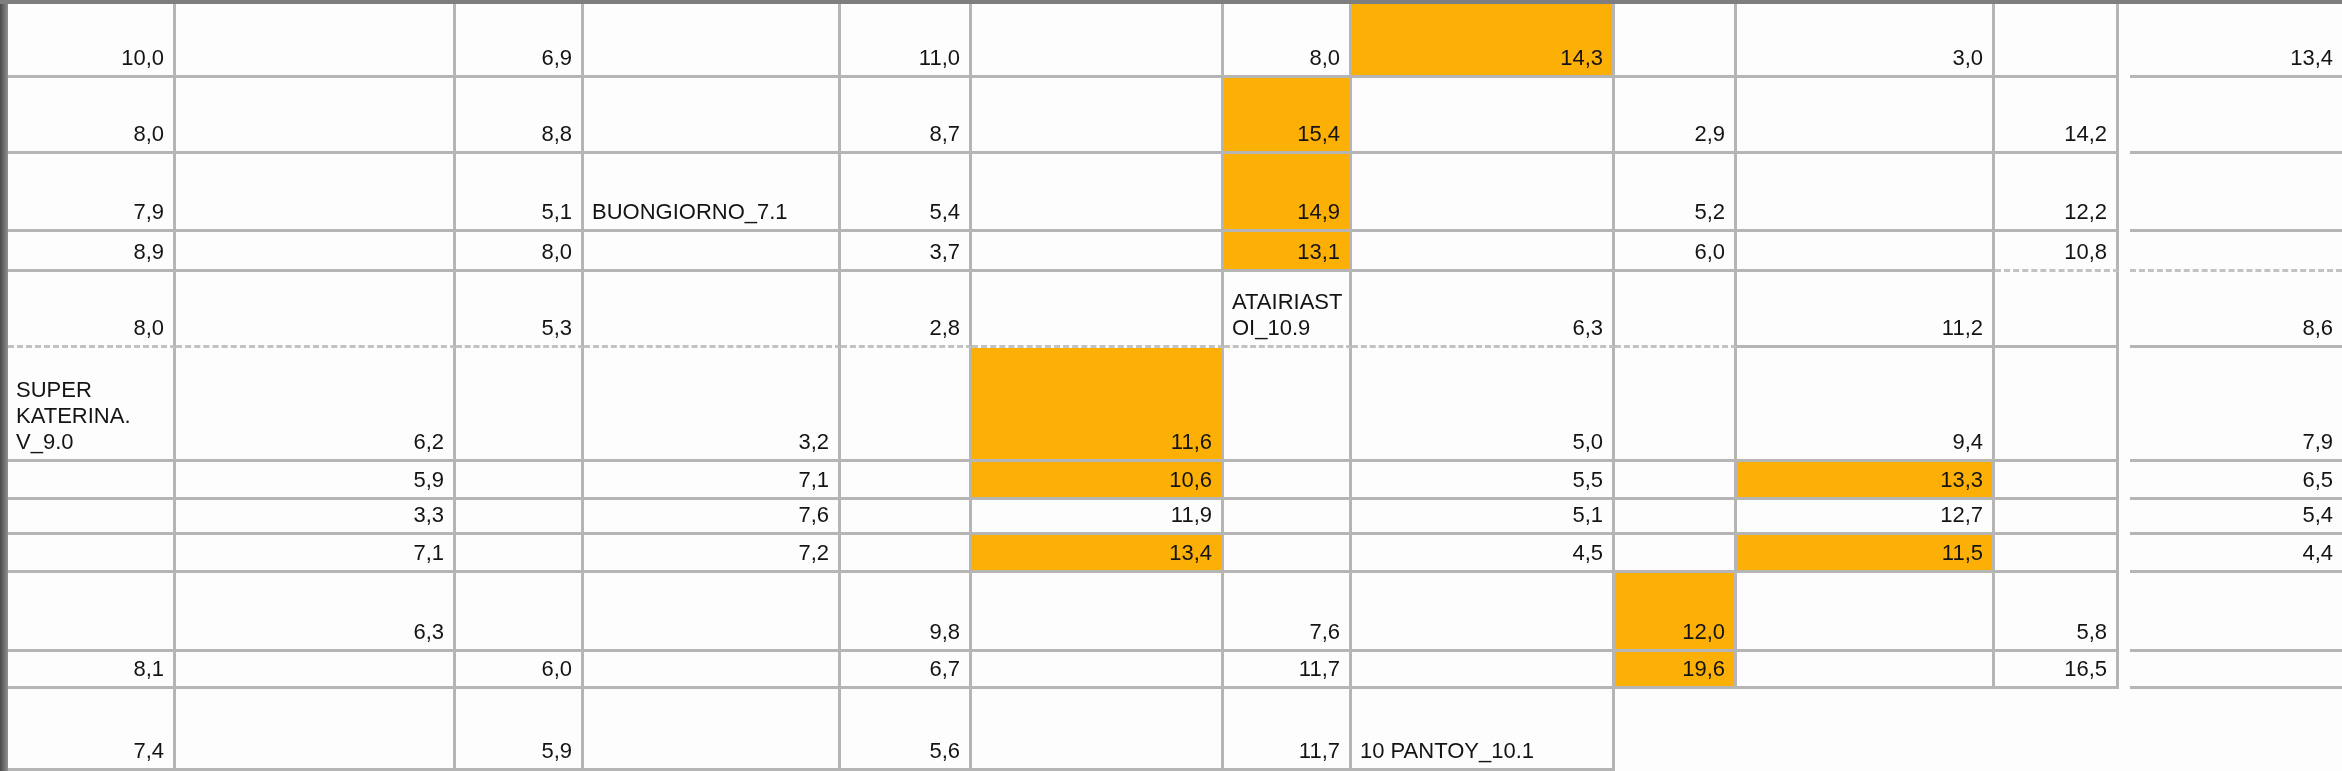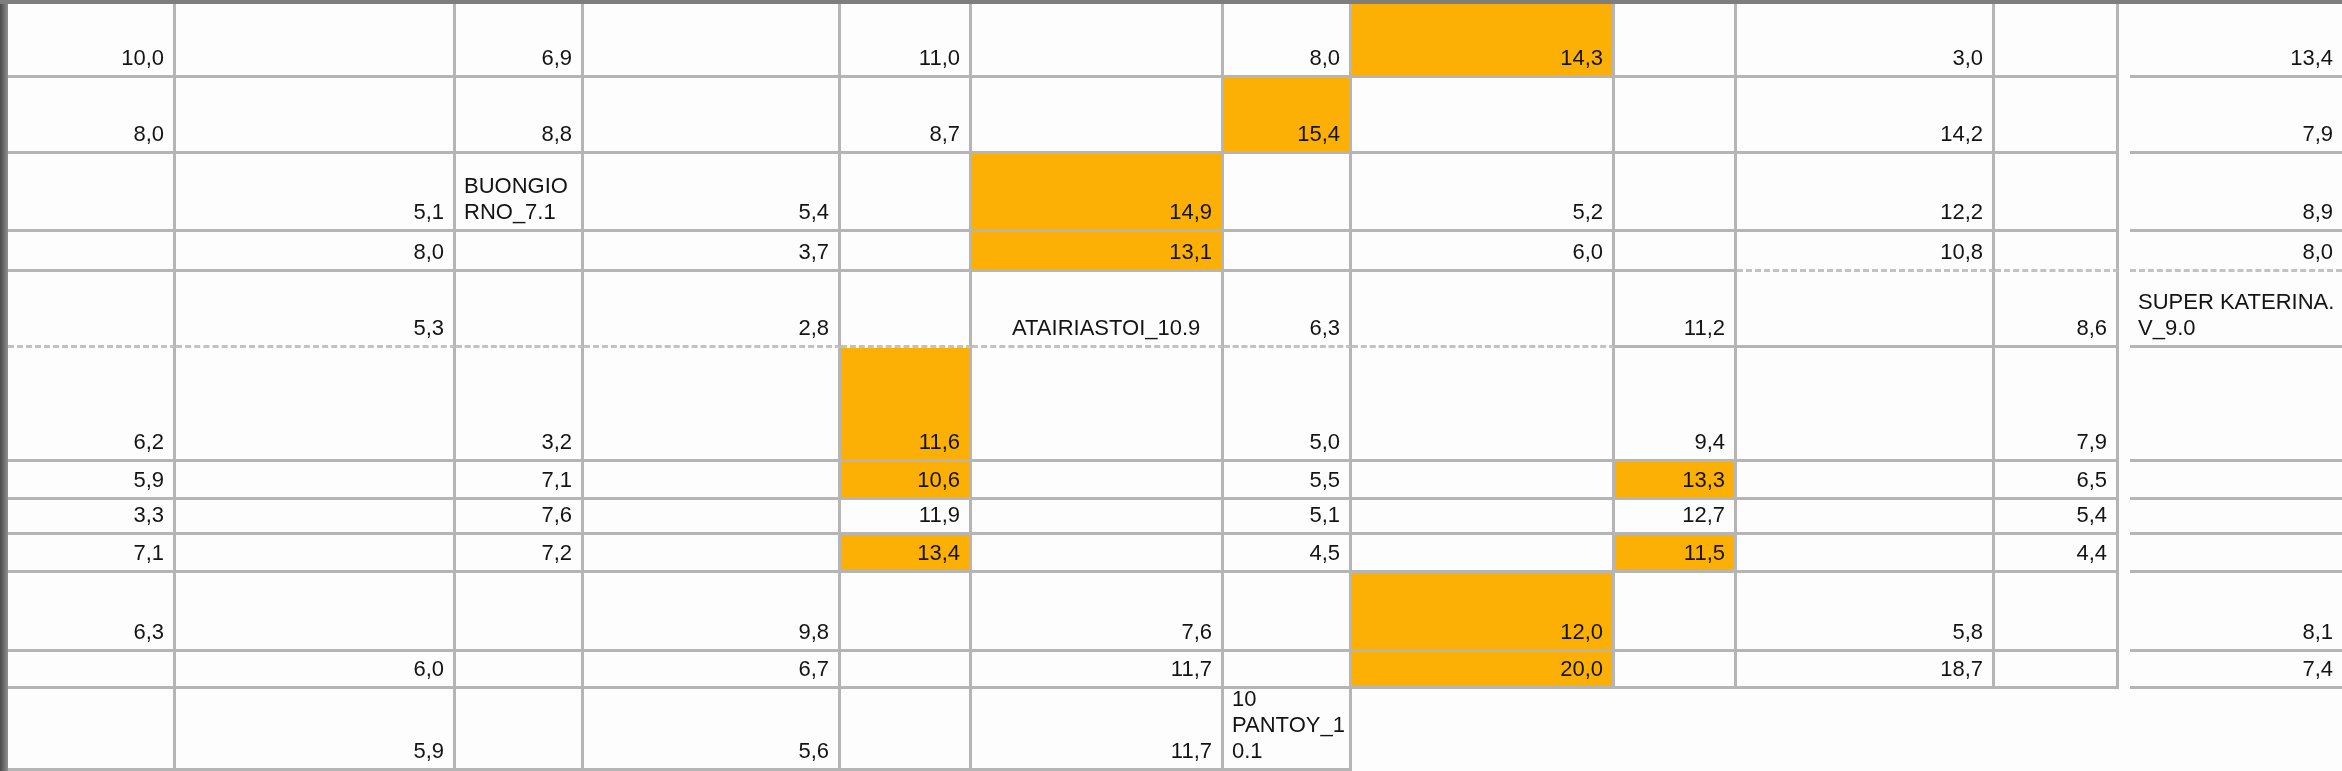"2,9" div.cell { html: none -> <div> <span>2,9</span> </div> }
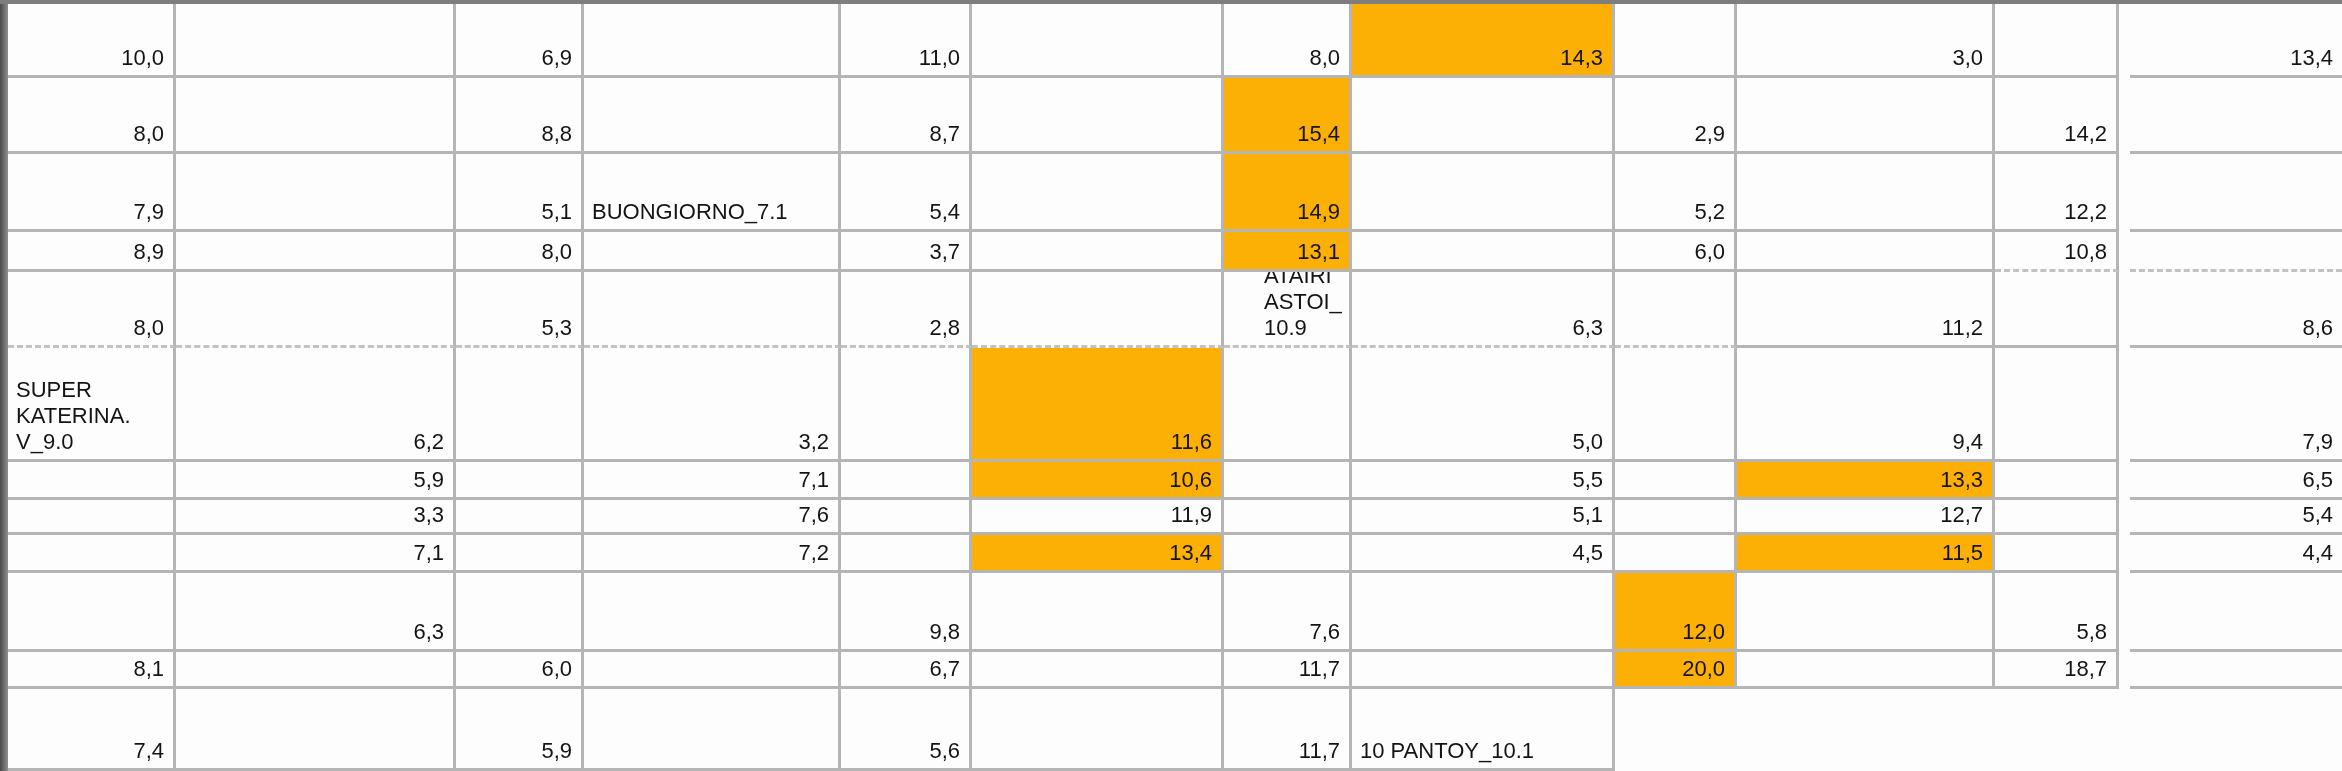"10,8" .cell.dash-bottom { padding-left: 32px -> none }
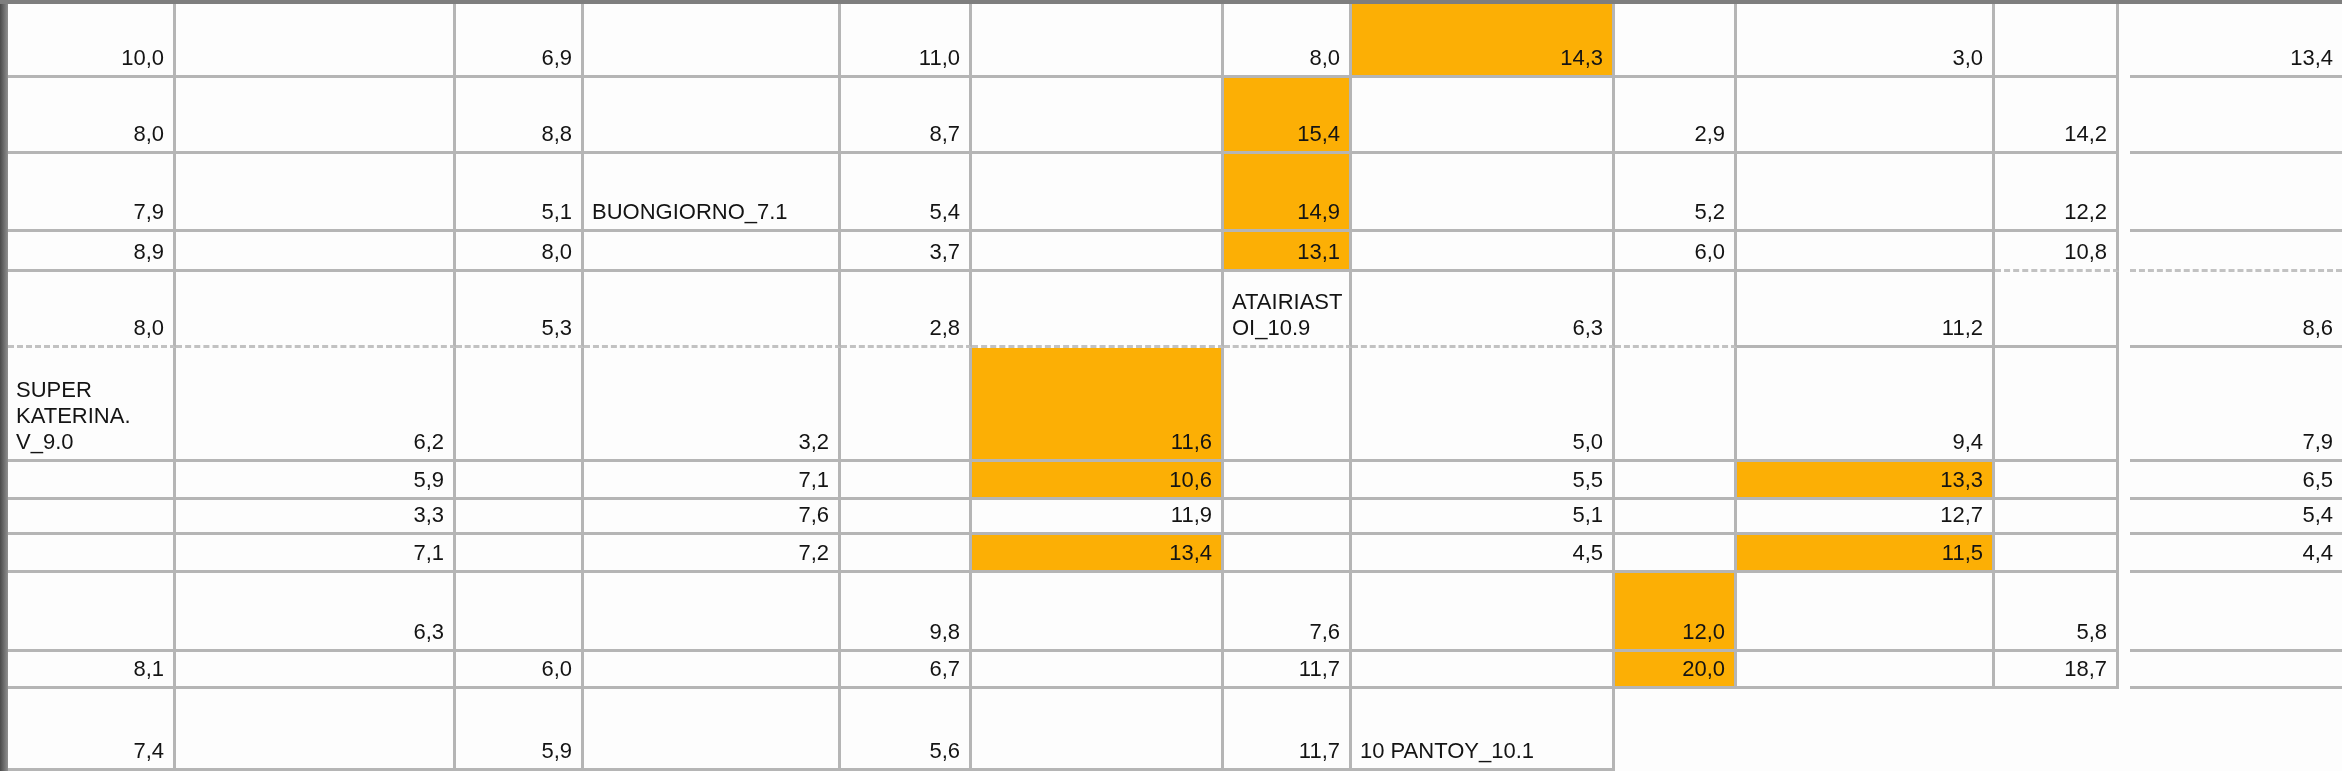"20,0" span.cv { text: 20,0 -> 19,6 }
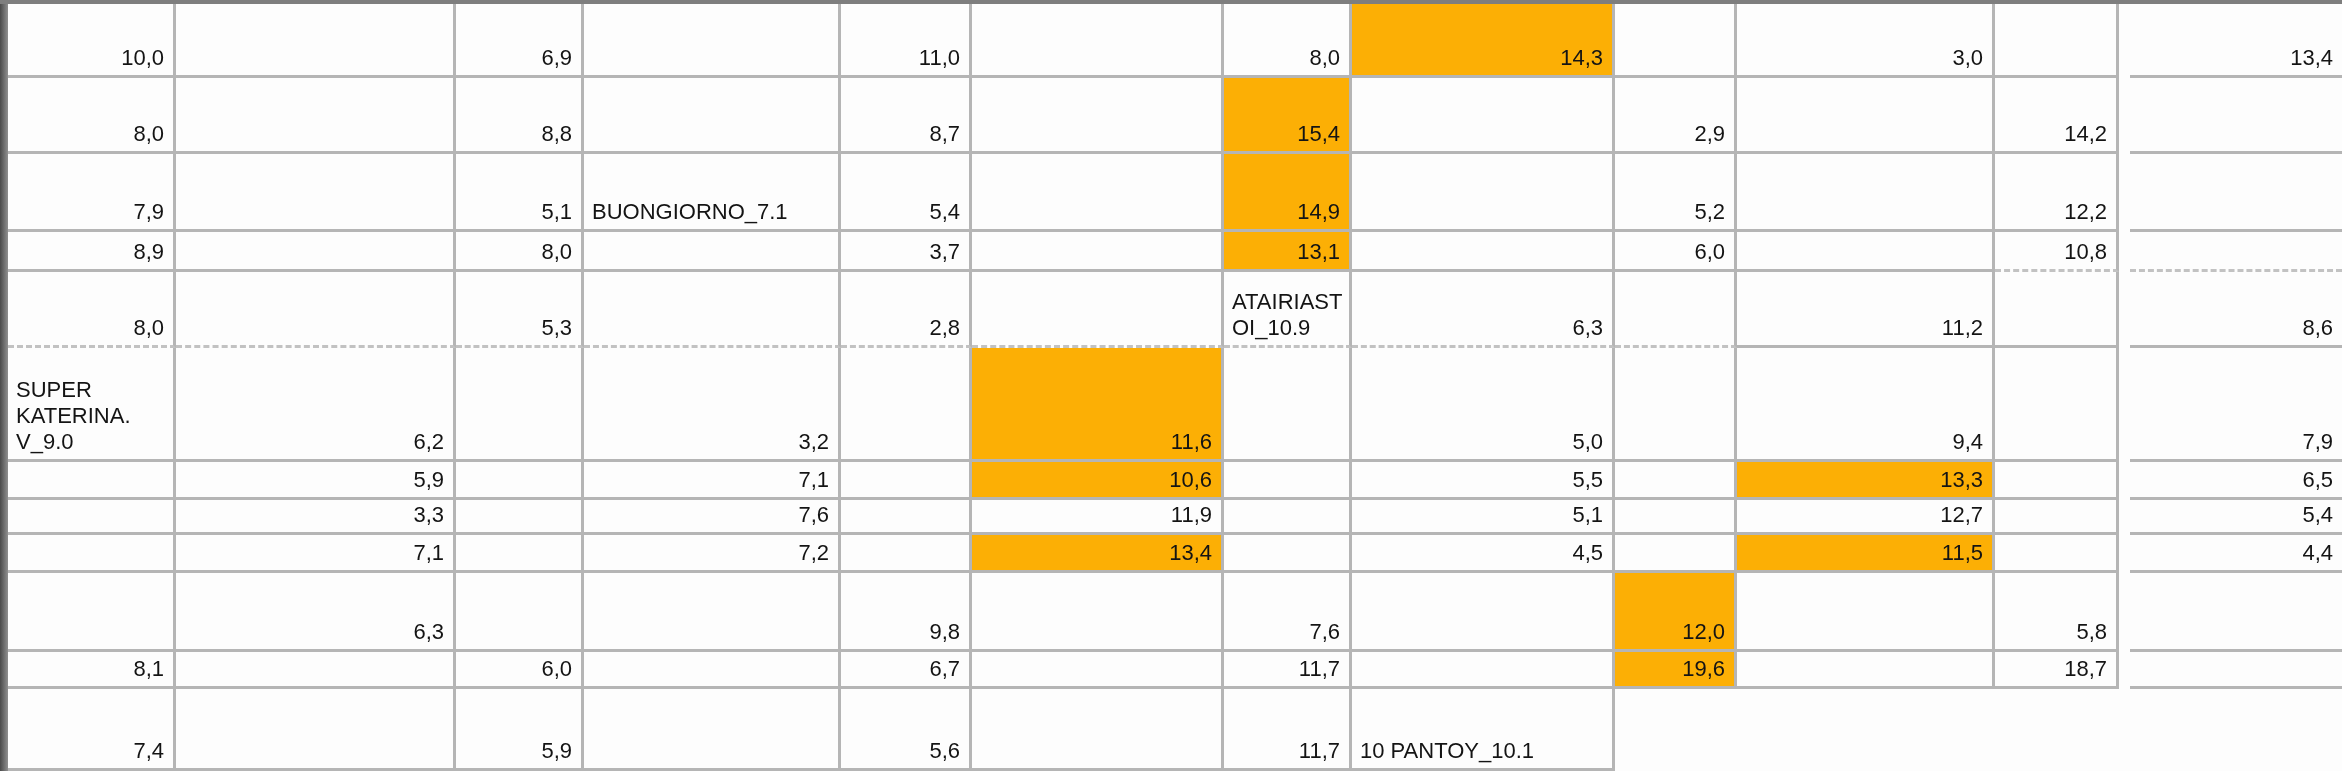"18,7" span.cv { text: 18,7 -> 16,5 }
